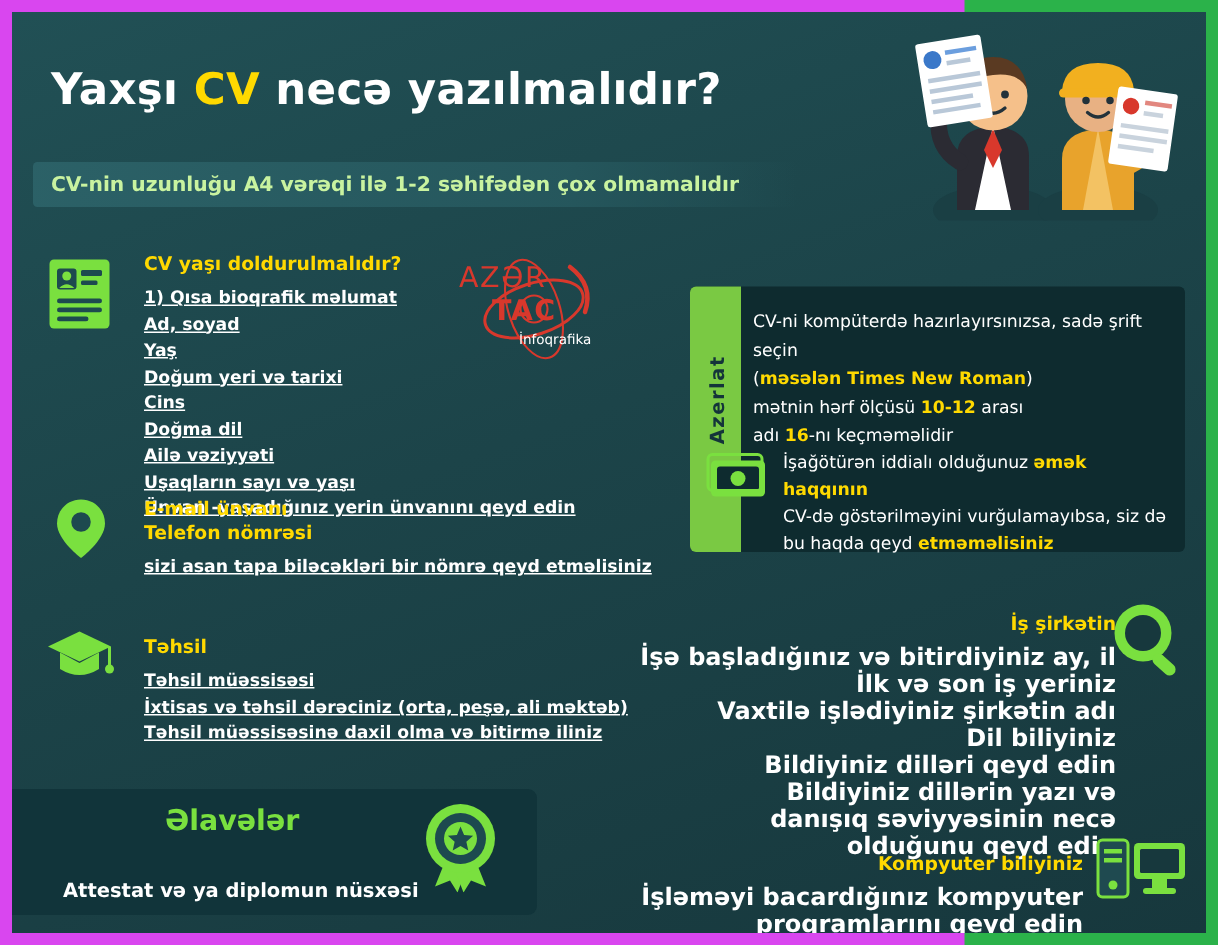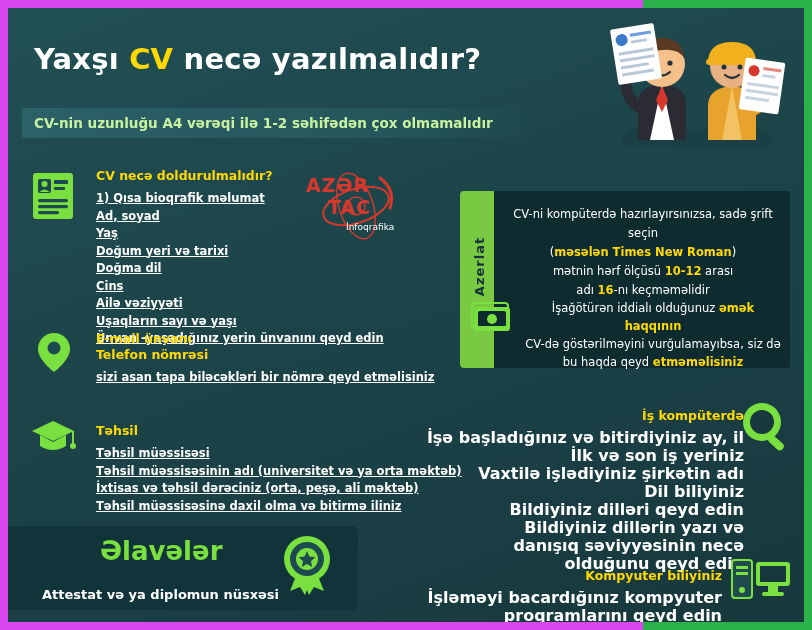"CV necə doldurulmalıdır?" div.hdr { text: necə -> yaşı }
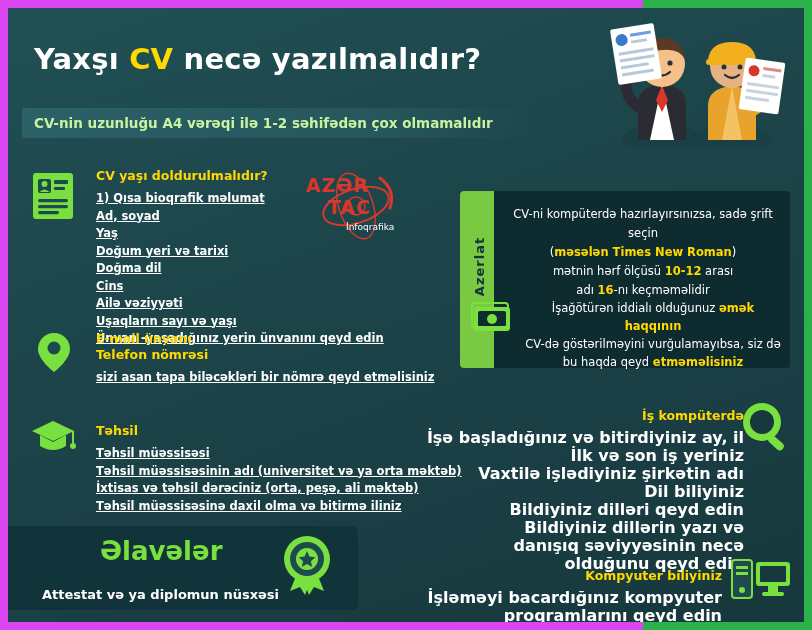"AZƏR" .logo .t1 { font-weight: bold -> normal }
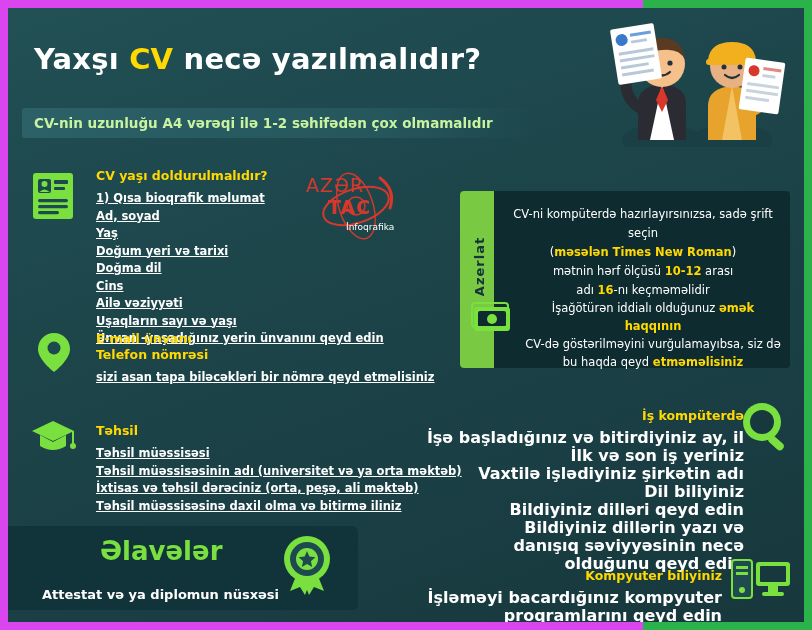"CV-ni kompüterdə hazırlayırsınızsa, sadə" .azpanel .p1 { text-align: center -> none }
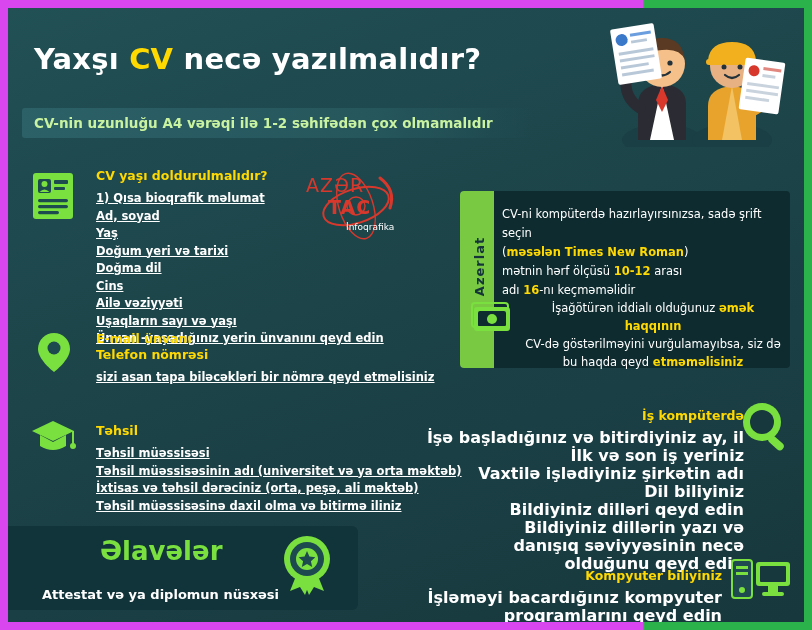"Doğma dil" div.ln { order: before "Cins" -> after "Cins" }
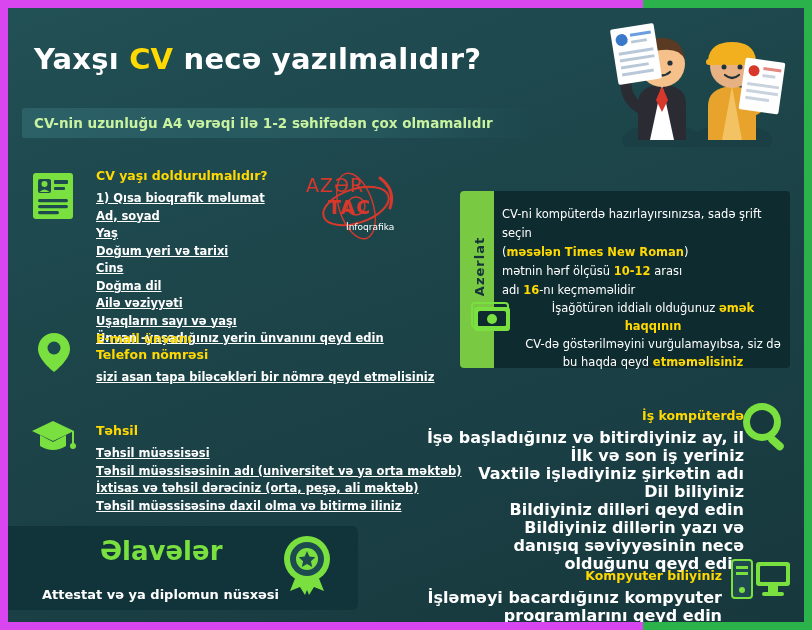"İşağötürən iddialı olduğunuz əmək" .azpanel .p2 { text-align: center -> none }
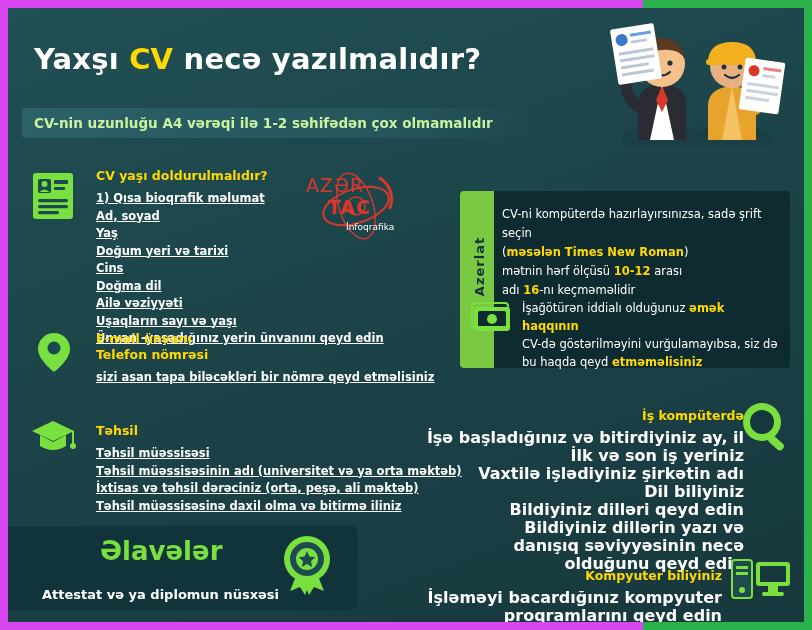"İş kompüterdə" div.hdr { text: kompüterdə -> şirkətin }
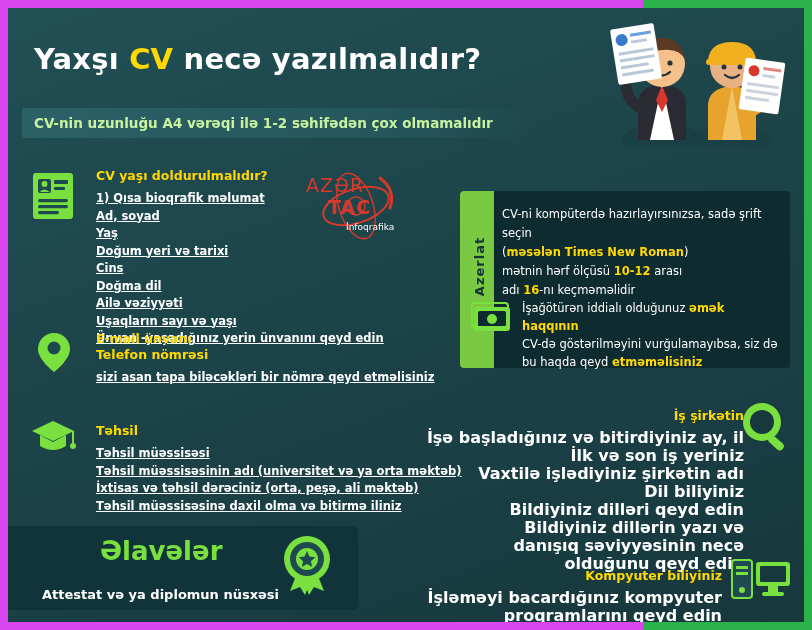"Təhsil müəssisəsinin adı (universitet və" div.ln { html: <div>Təhsil müəssisəsinin adı (universitet və ya orta məktəb)</div> -> none }
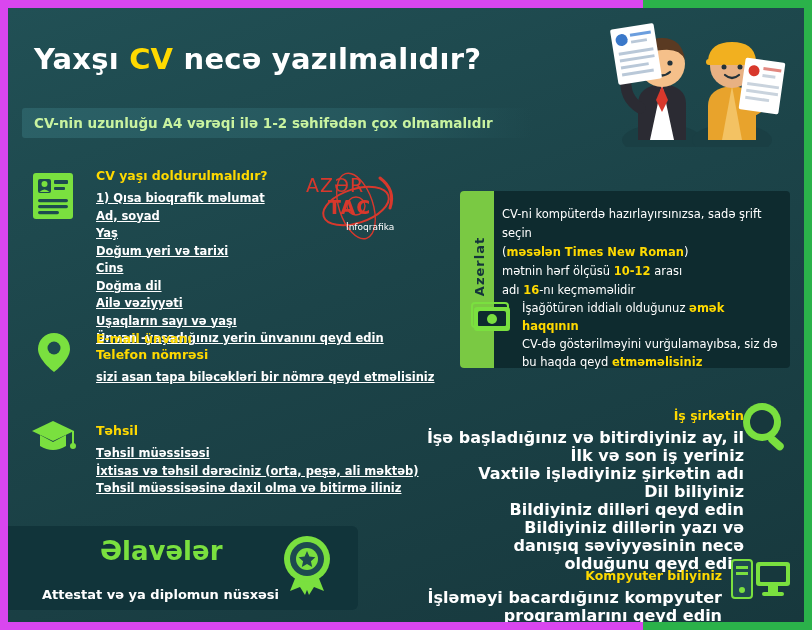"Əlavələr" .elav-title { font-size: 26px -> 19px; left: 92px -> 102px }
